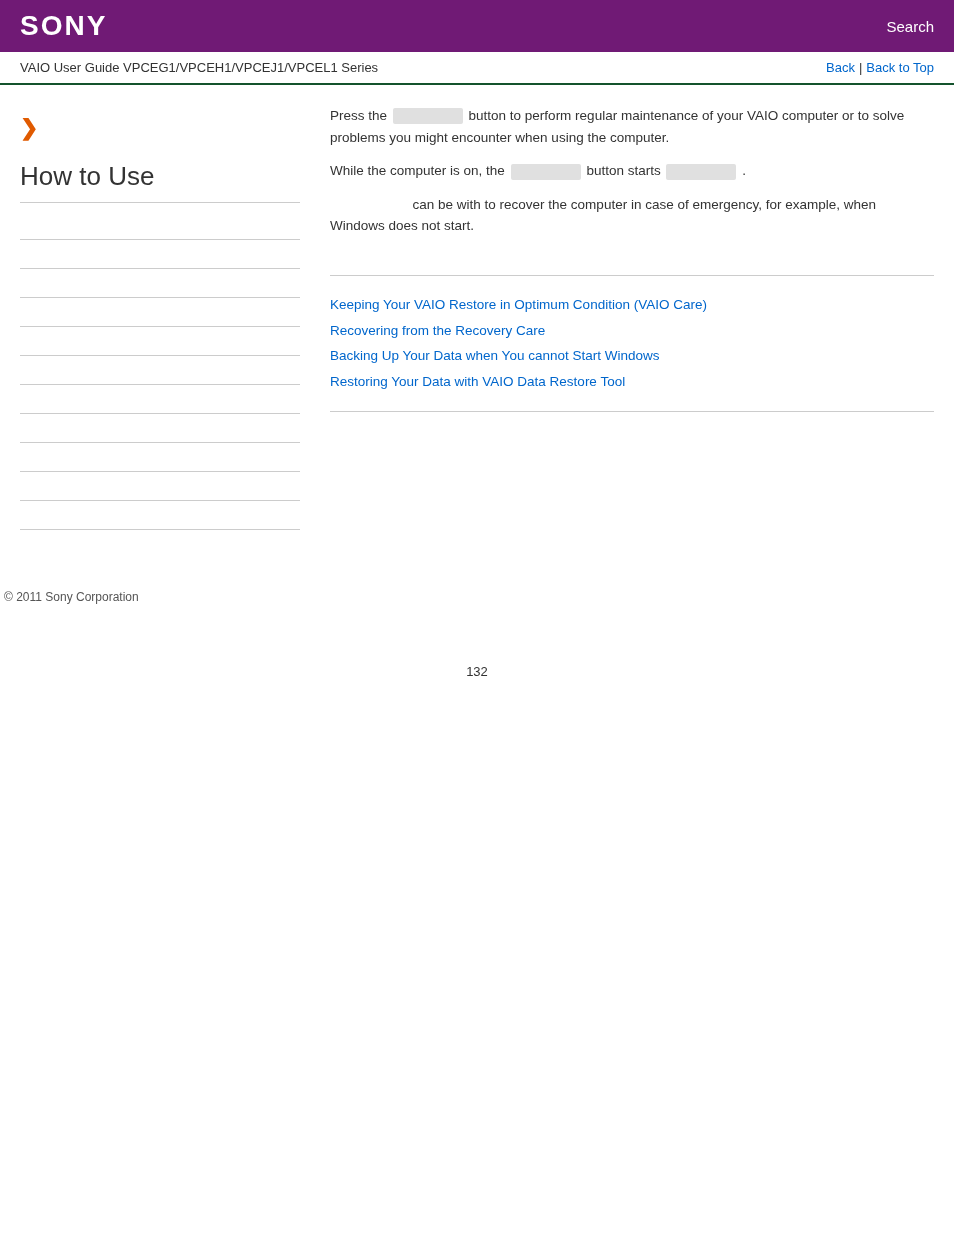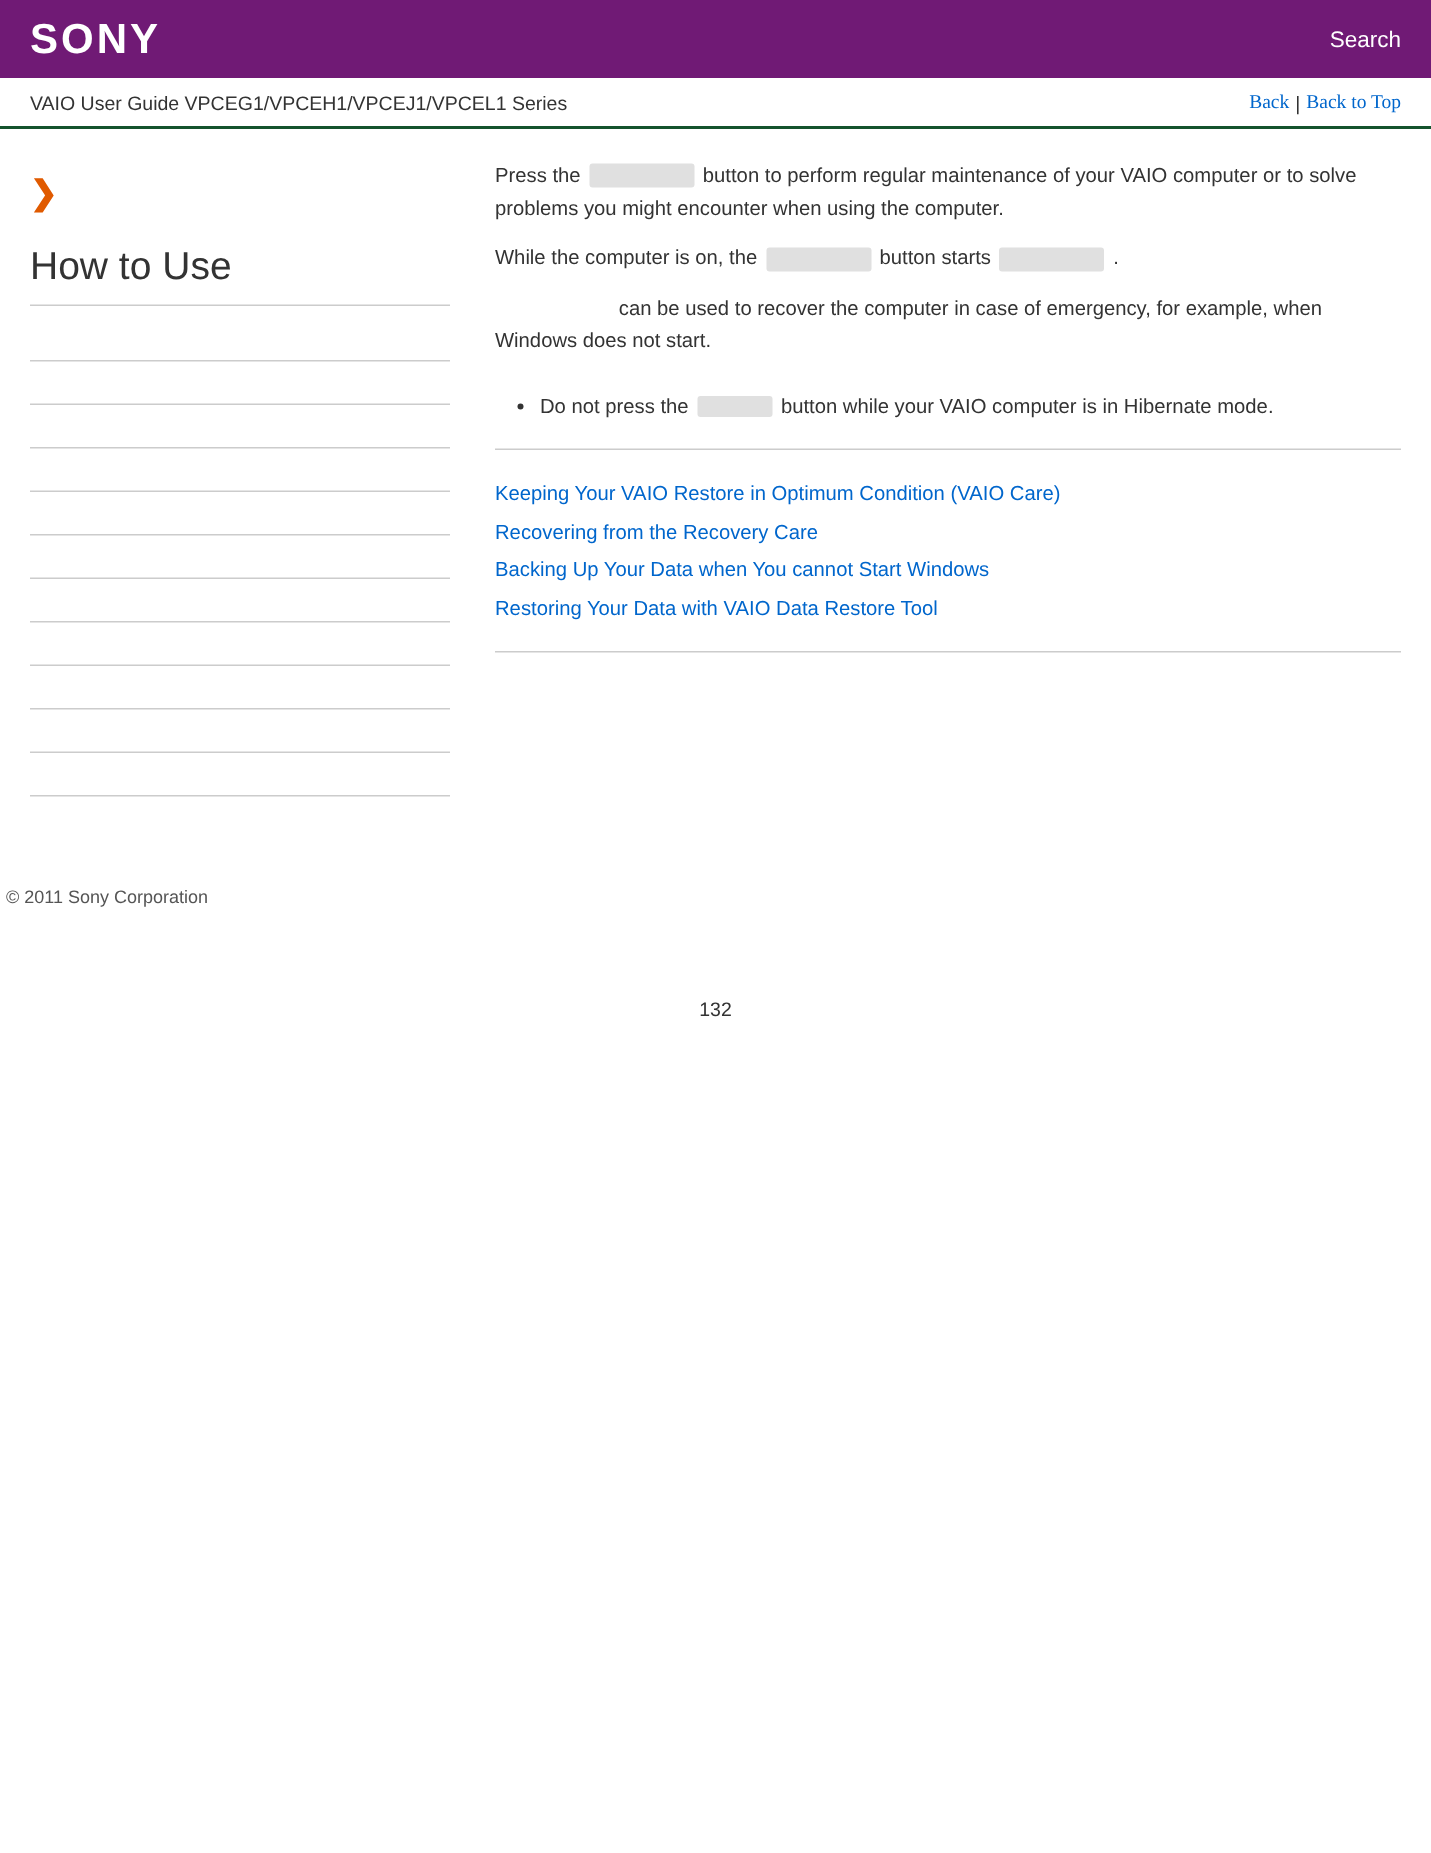"Back" .nav-link { font-family: Liberation Serif, serif -> none }
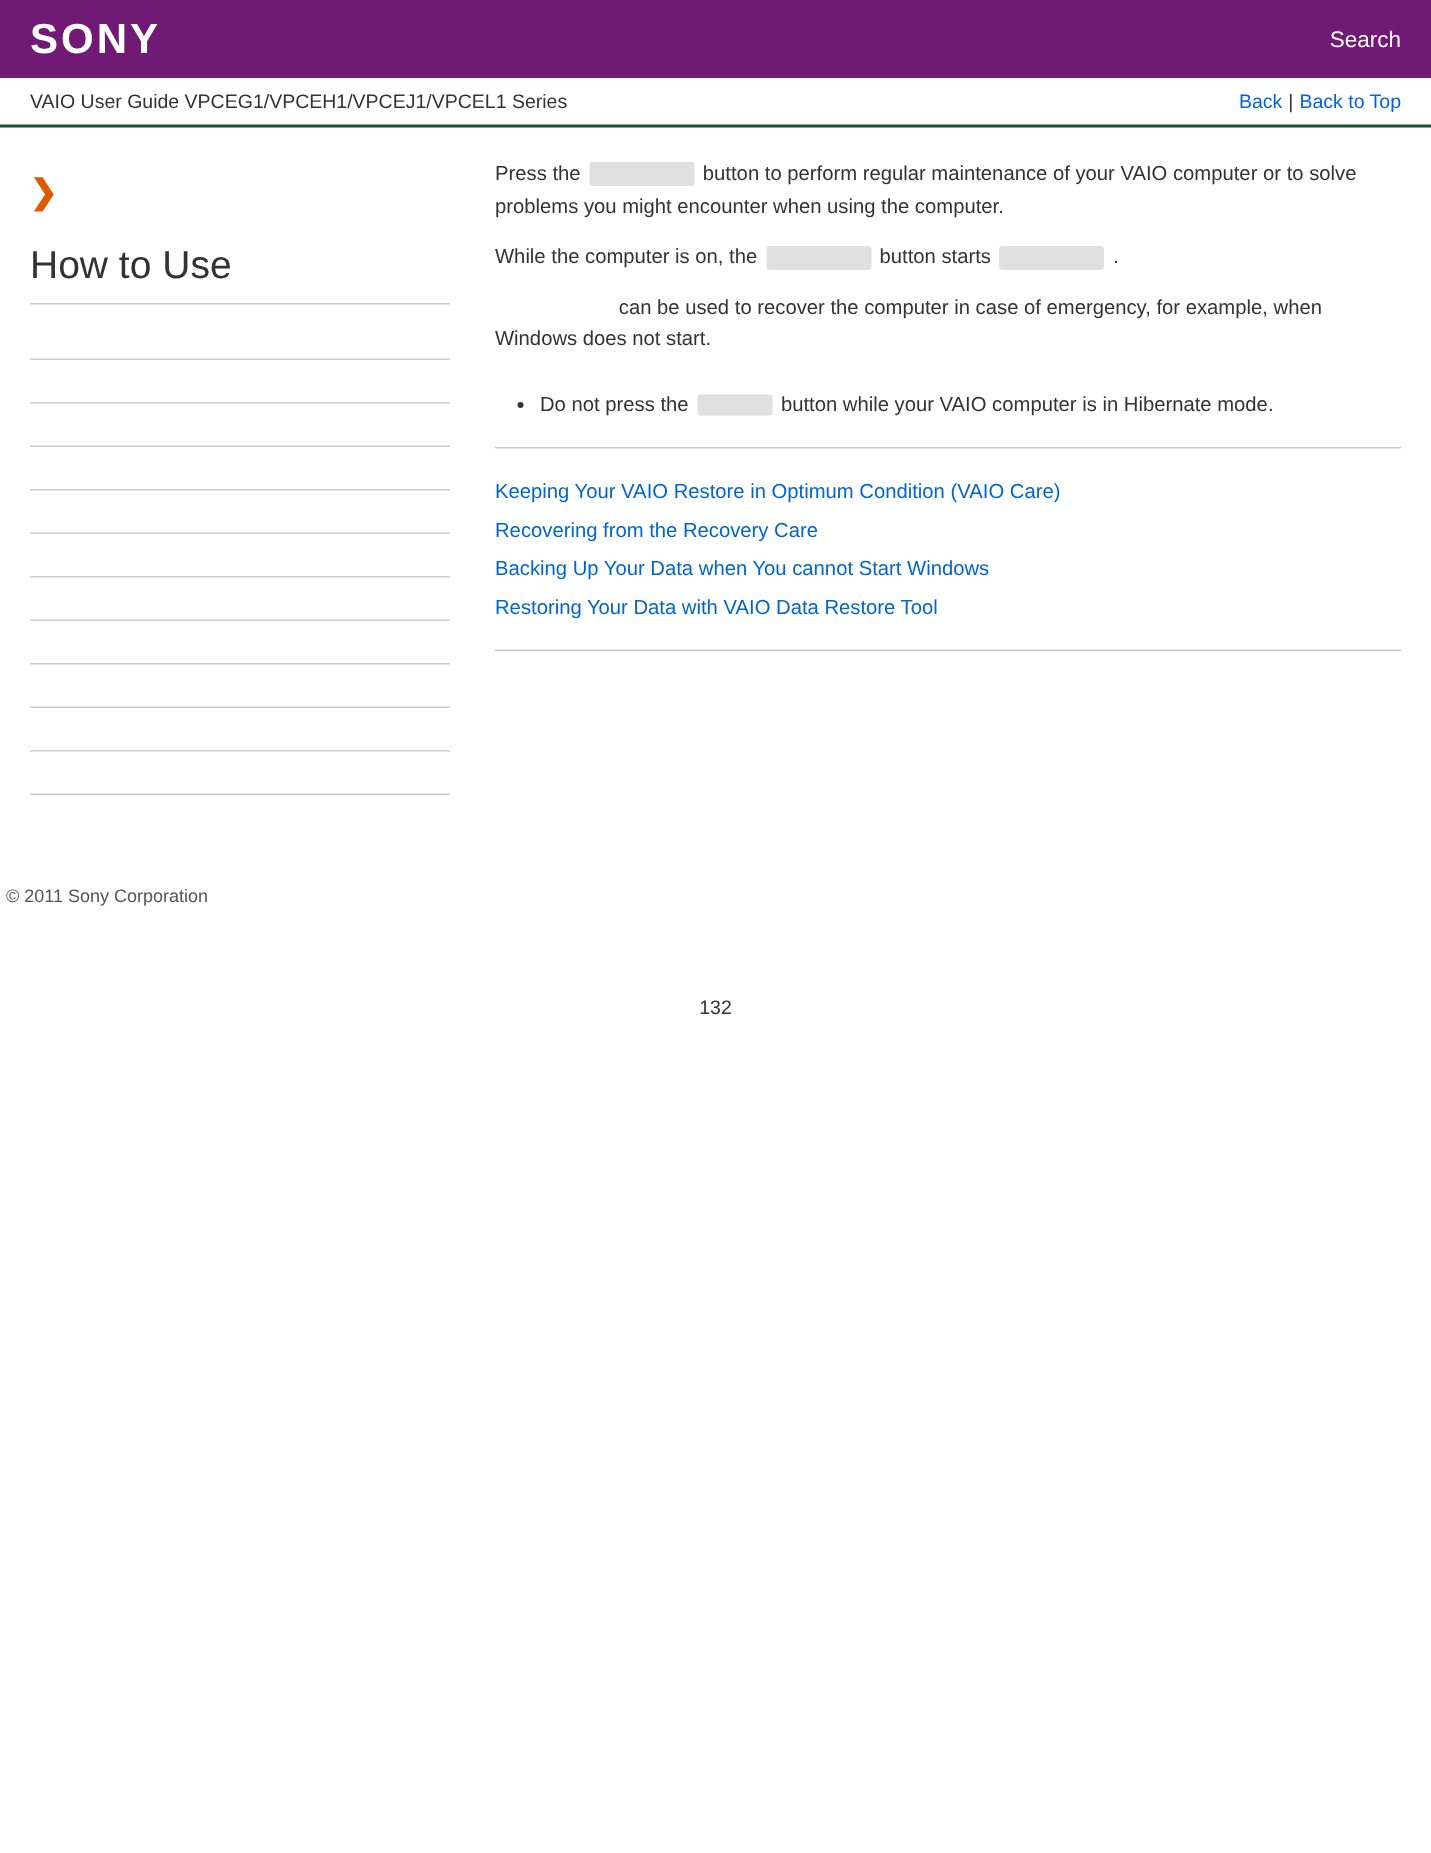"can be used to recover" span { text: used -> with }
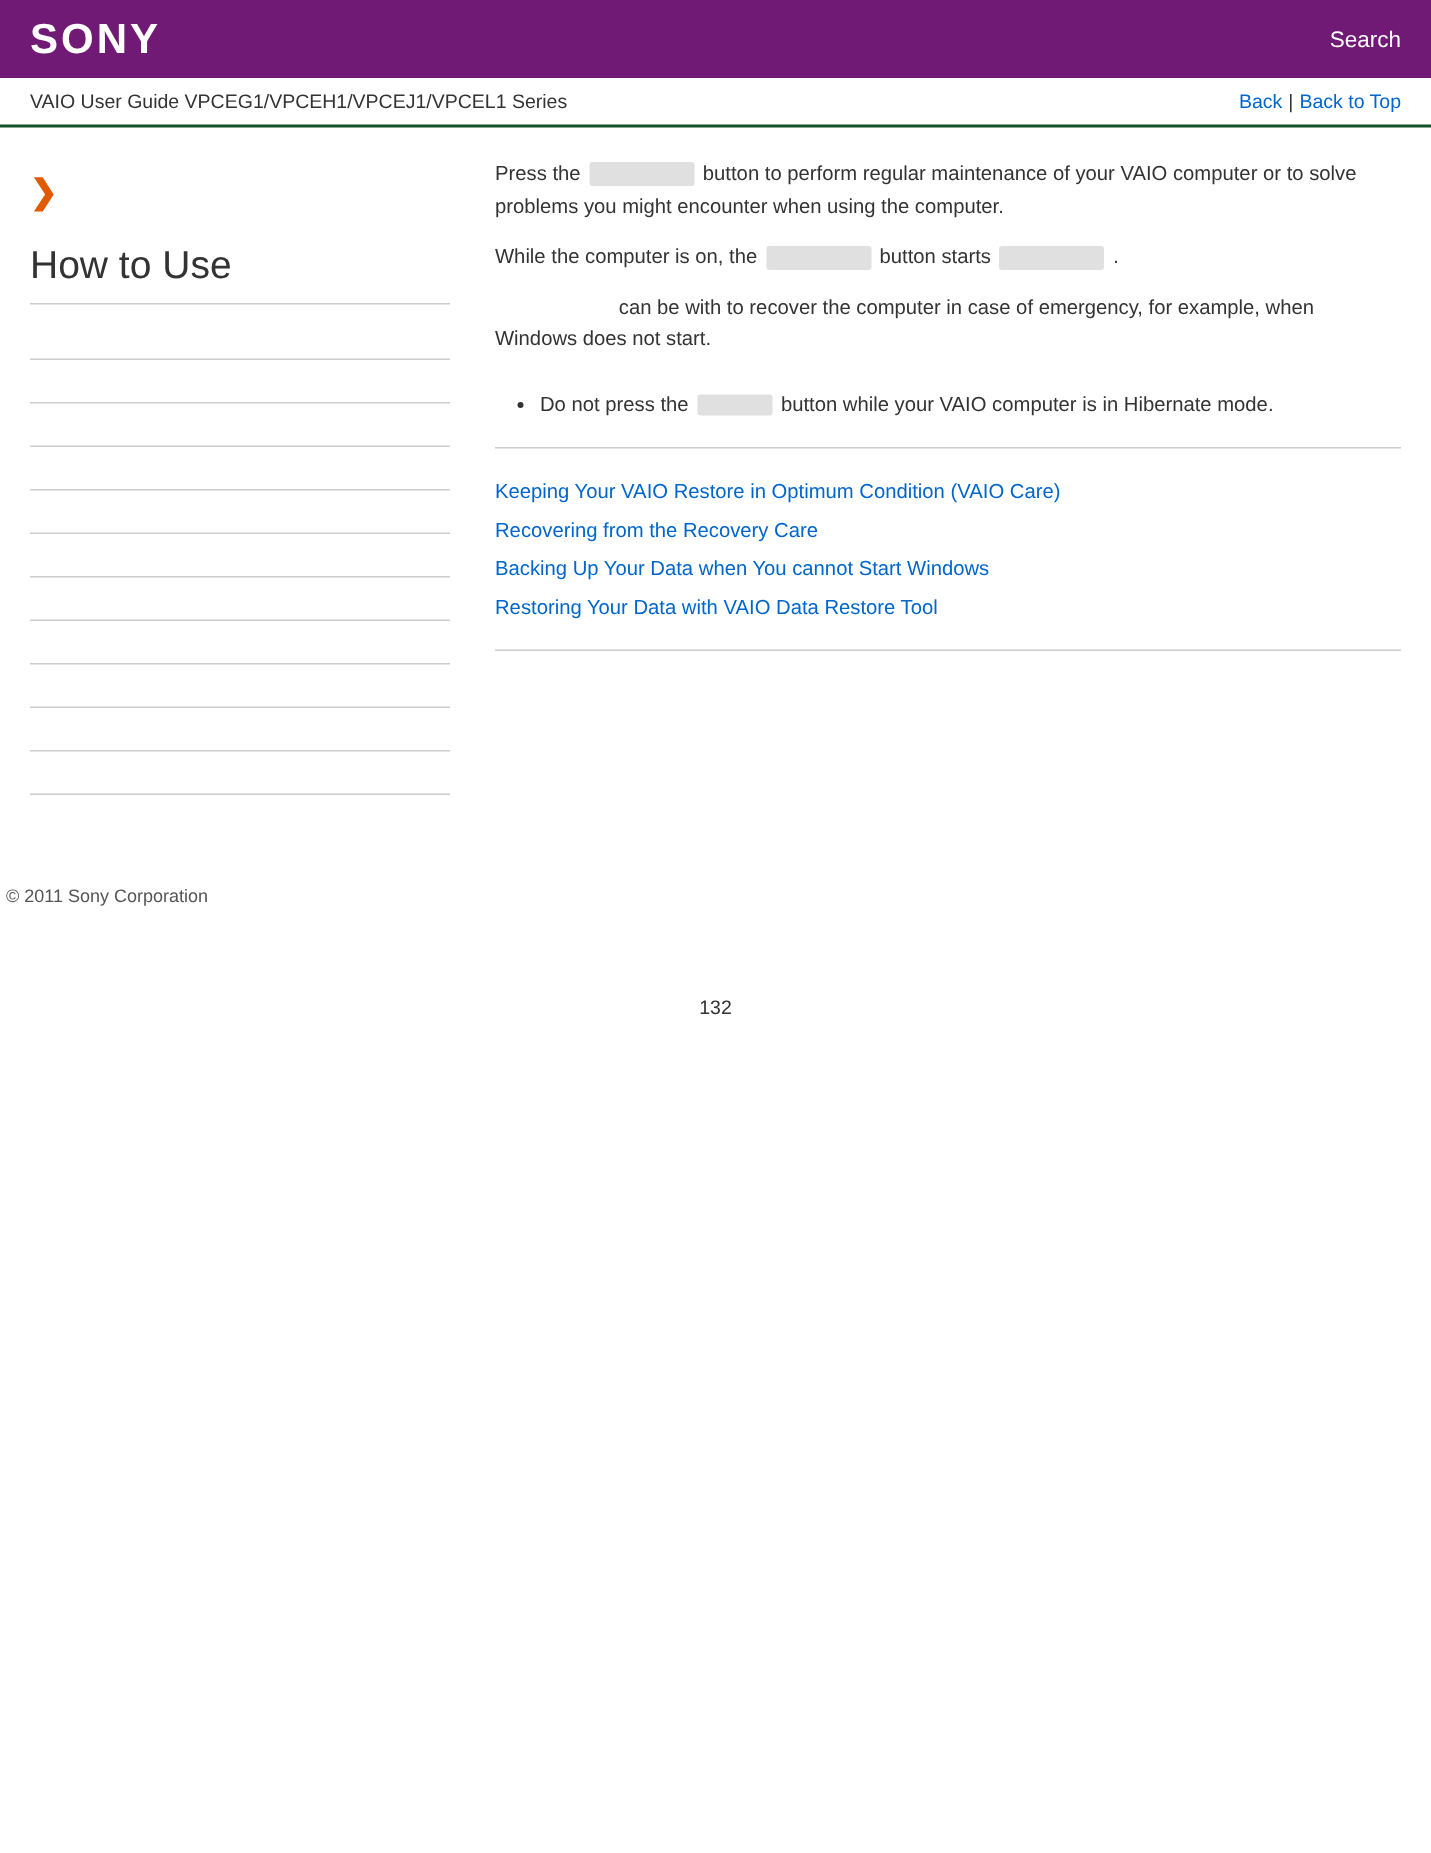"Do not press the button" ul.bullet-list { html: <ul> <li> <span>Do not press the</span> <span></span> <span>button while your VAIO computer is in Hibernate mode.</span> </li> </ul> -> none }
